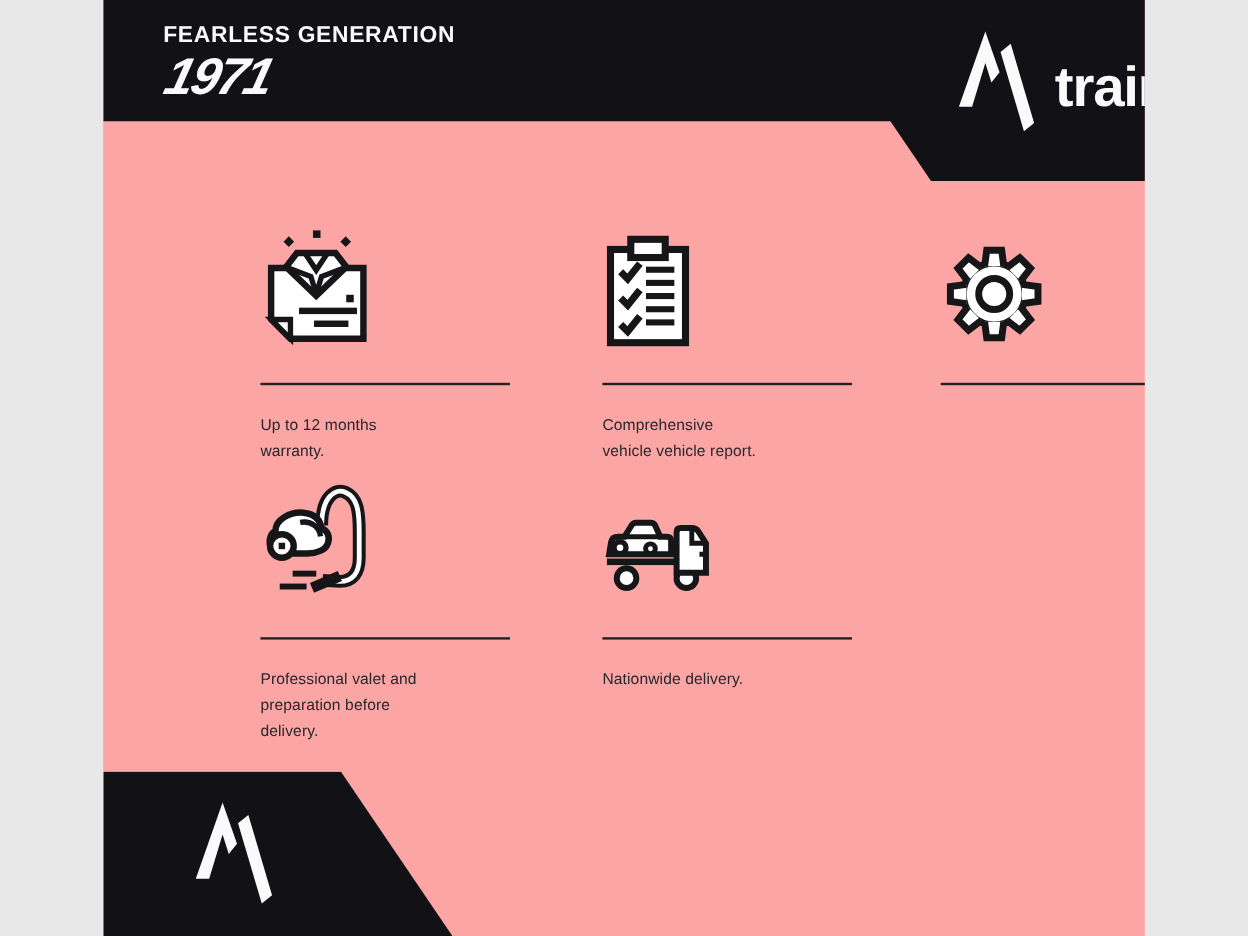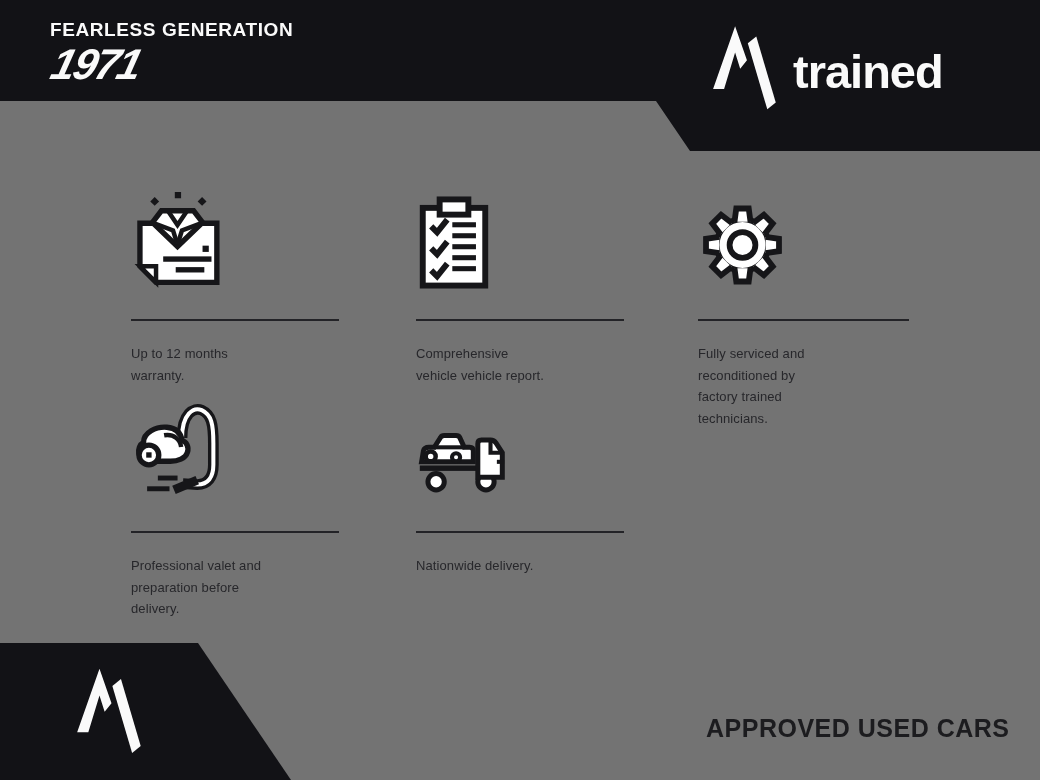"FEARLESS GENERATION" .page { background: #737373 -> #fca5a5; width: 1040px -> 868px }
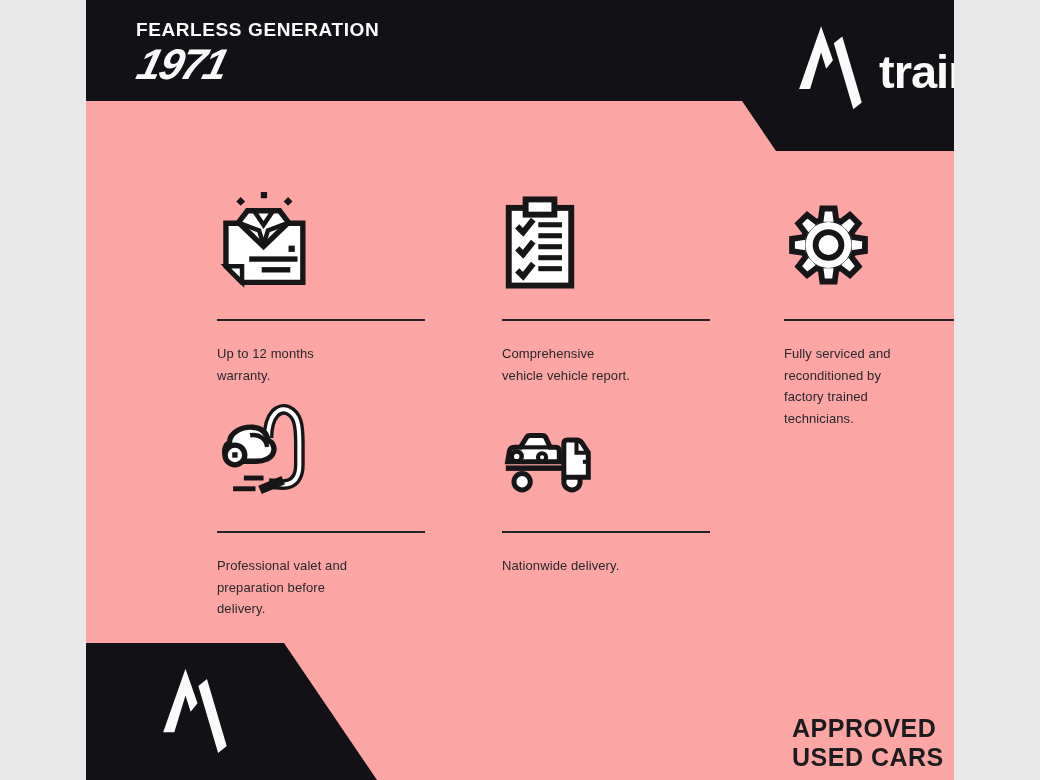"Fully serviced and" div.feature-text { html: <div>Fully serviced and reconditioned by factory trained technicians.</div> -> none }
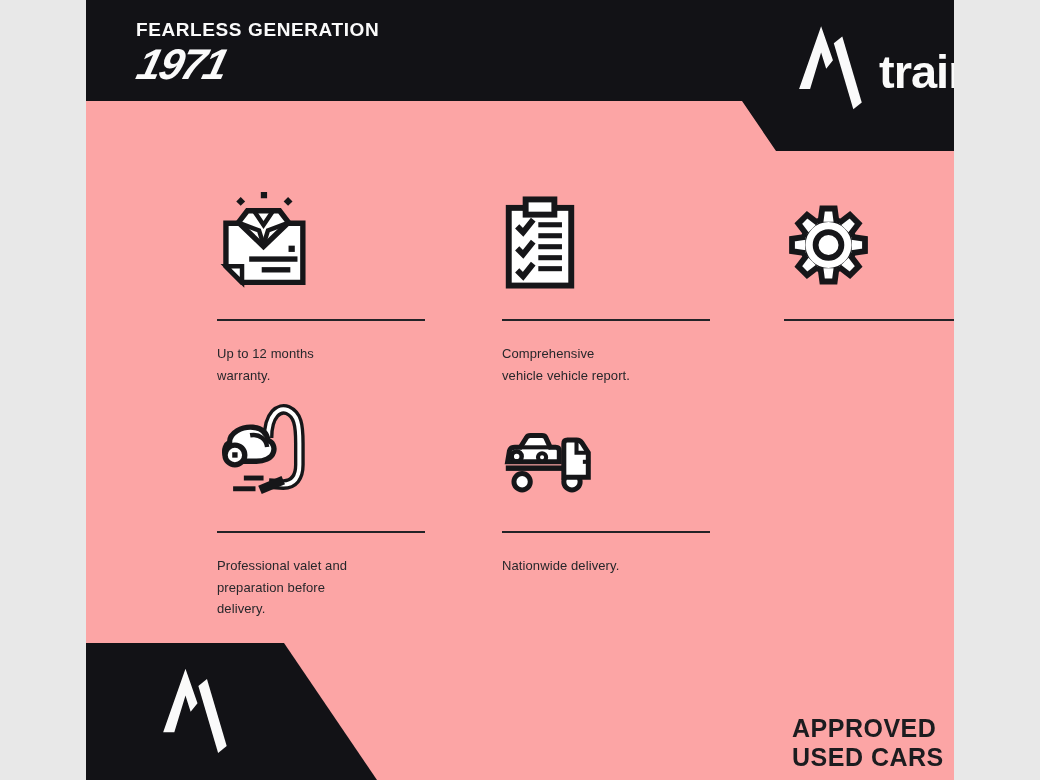"APPROVED USED CARS" div.approved { html: <div>APPROVED USED CARS</div> -> none }
